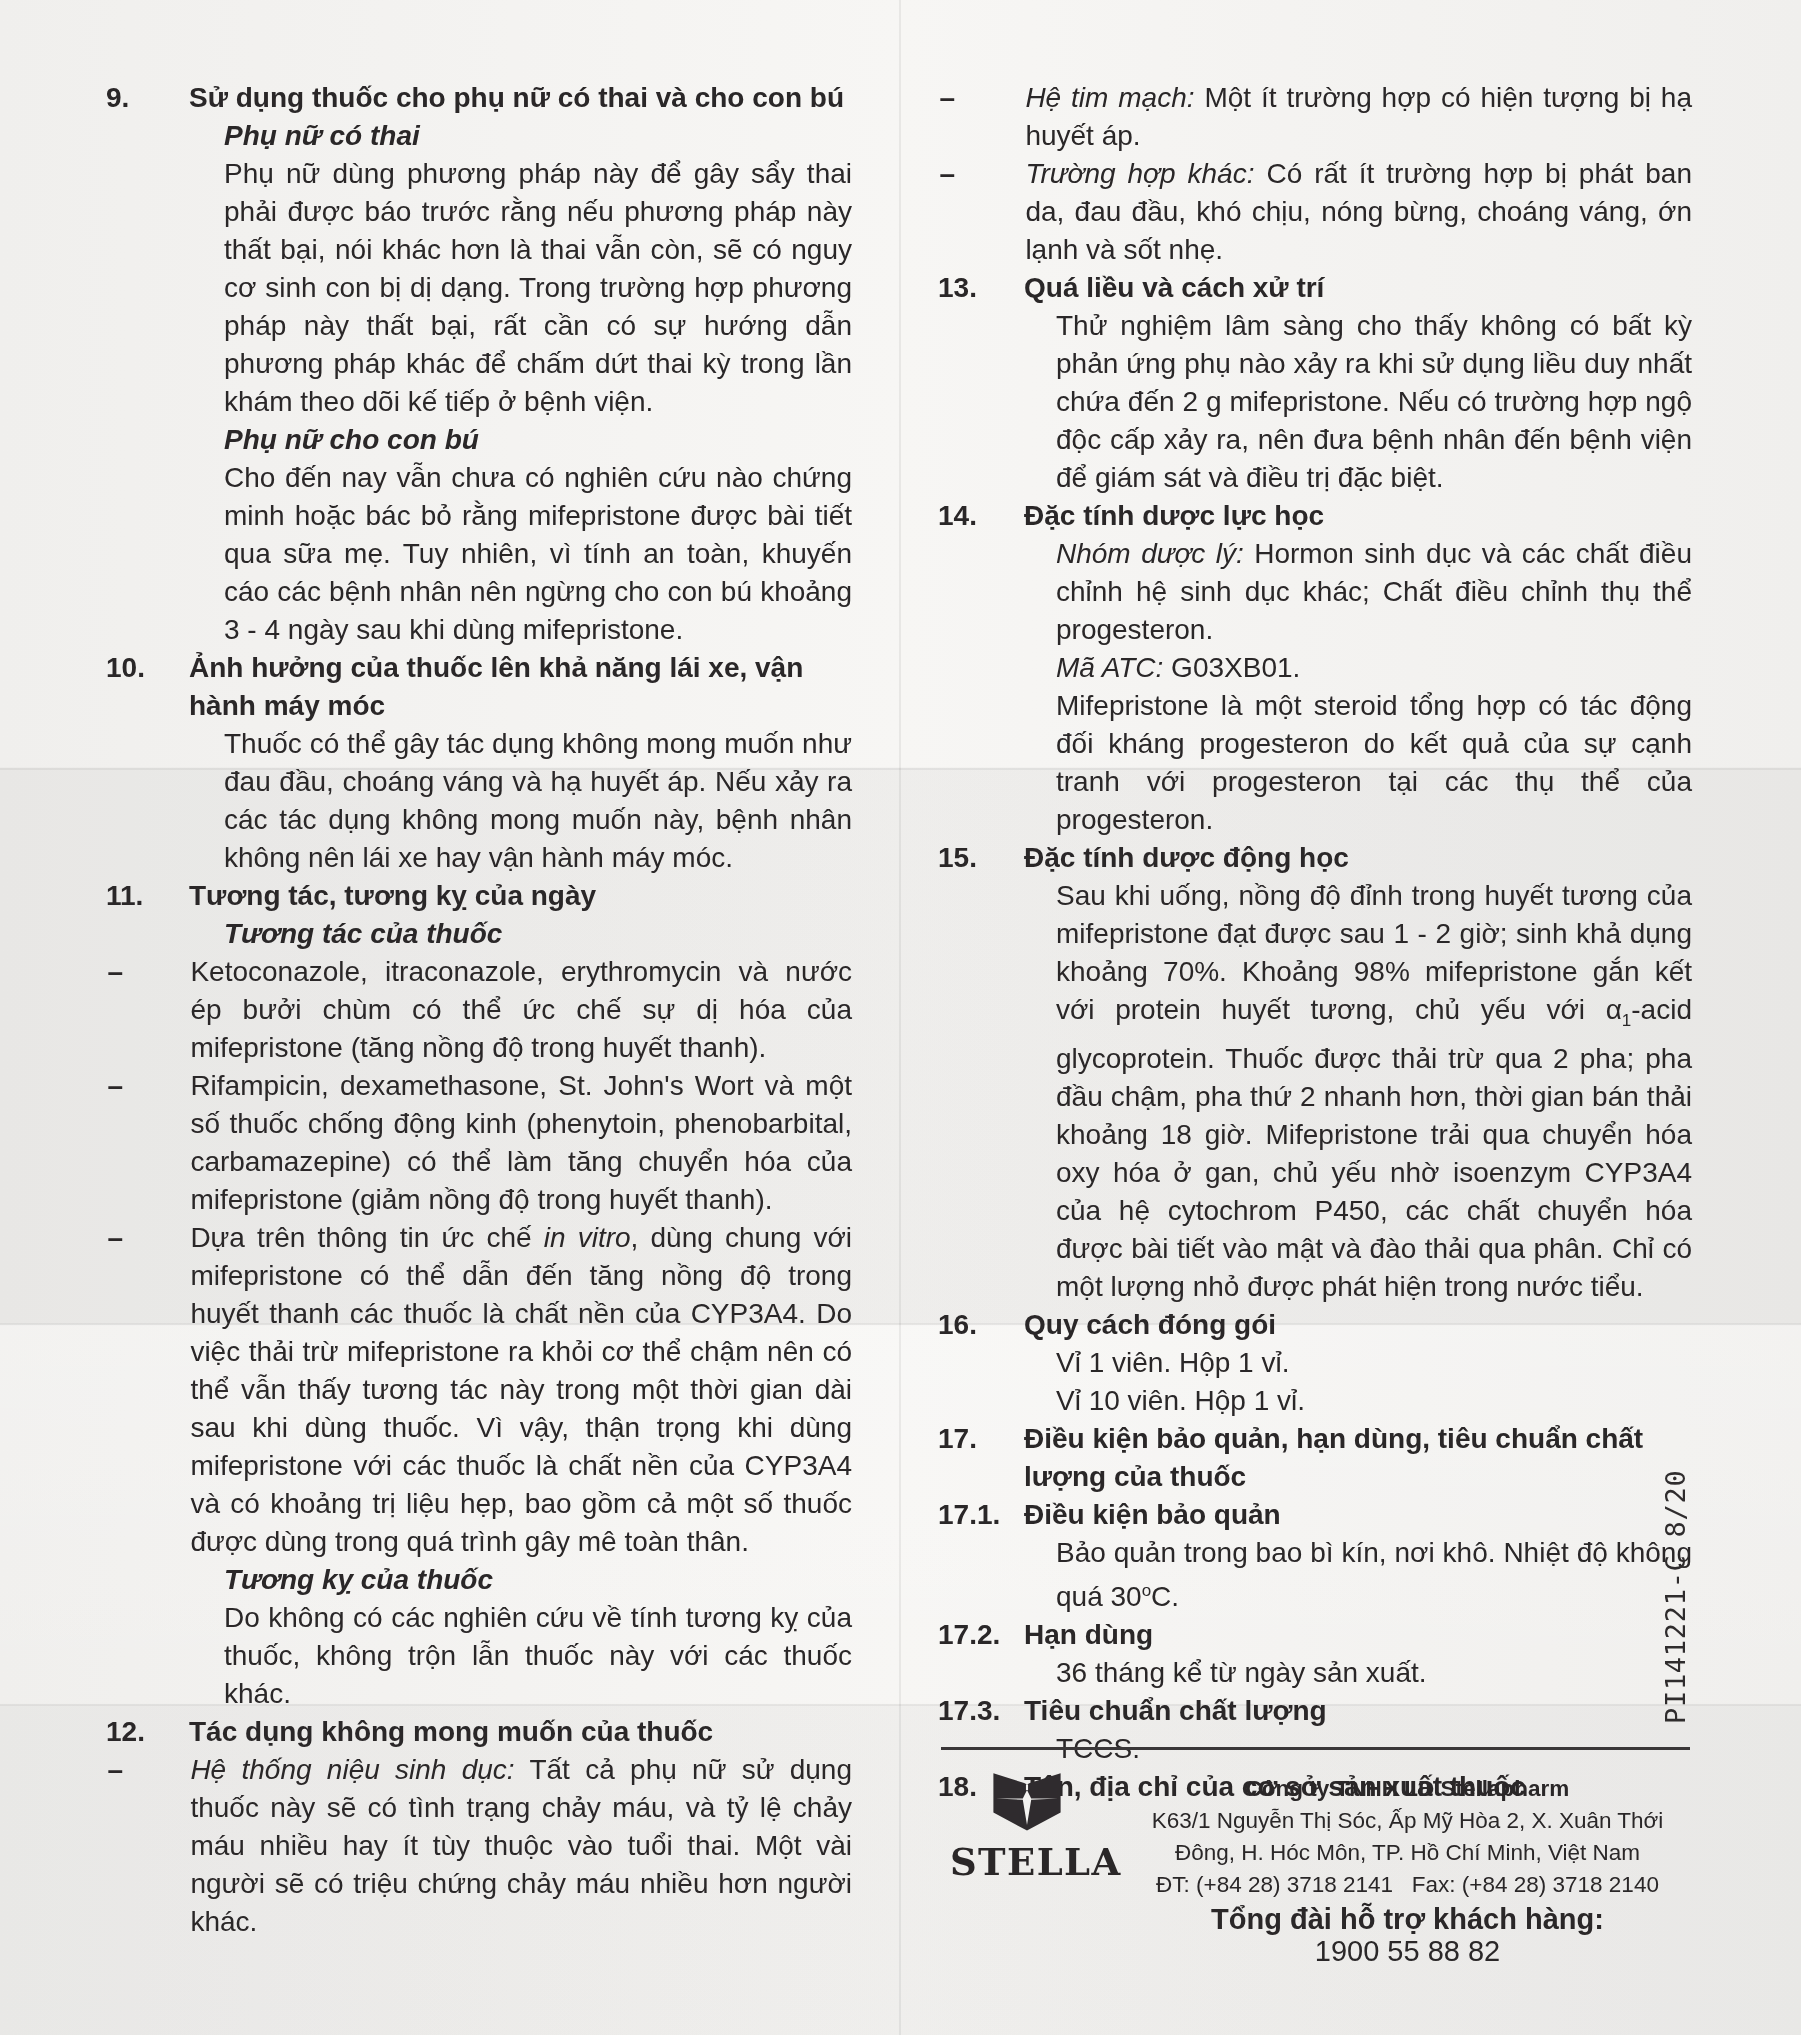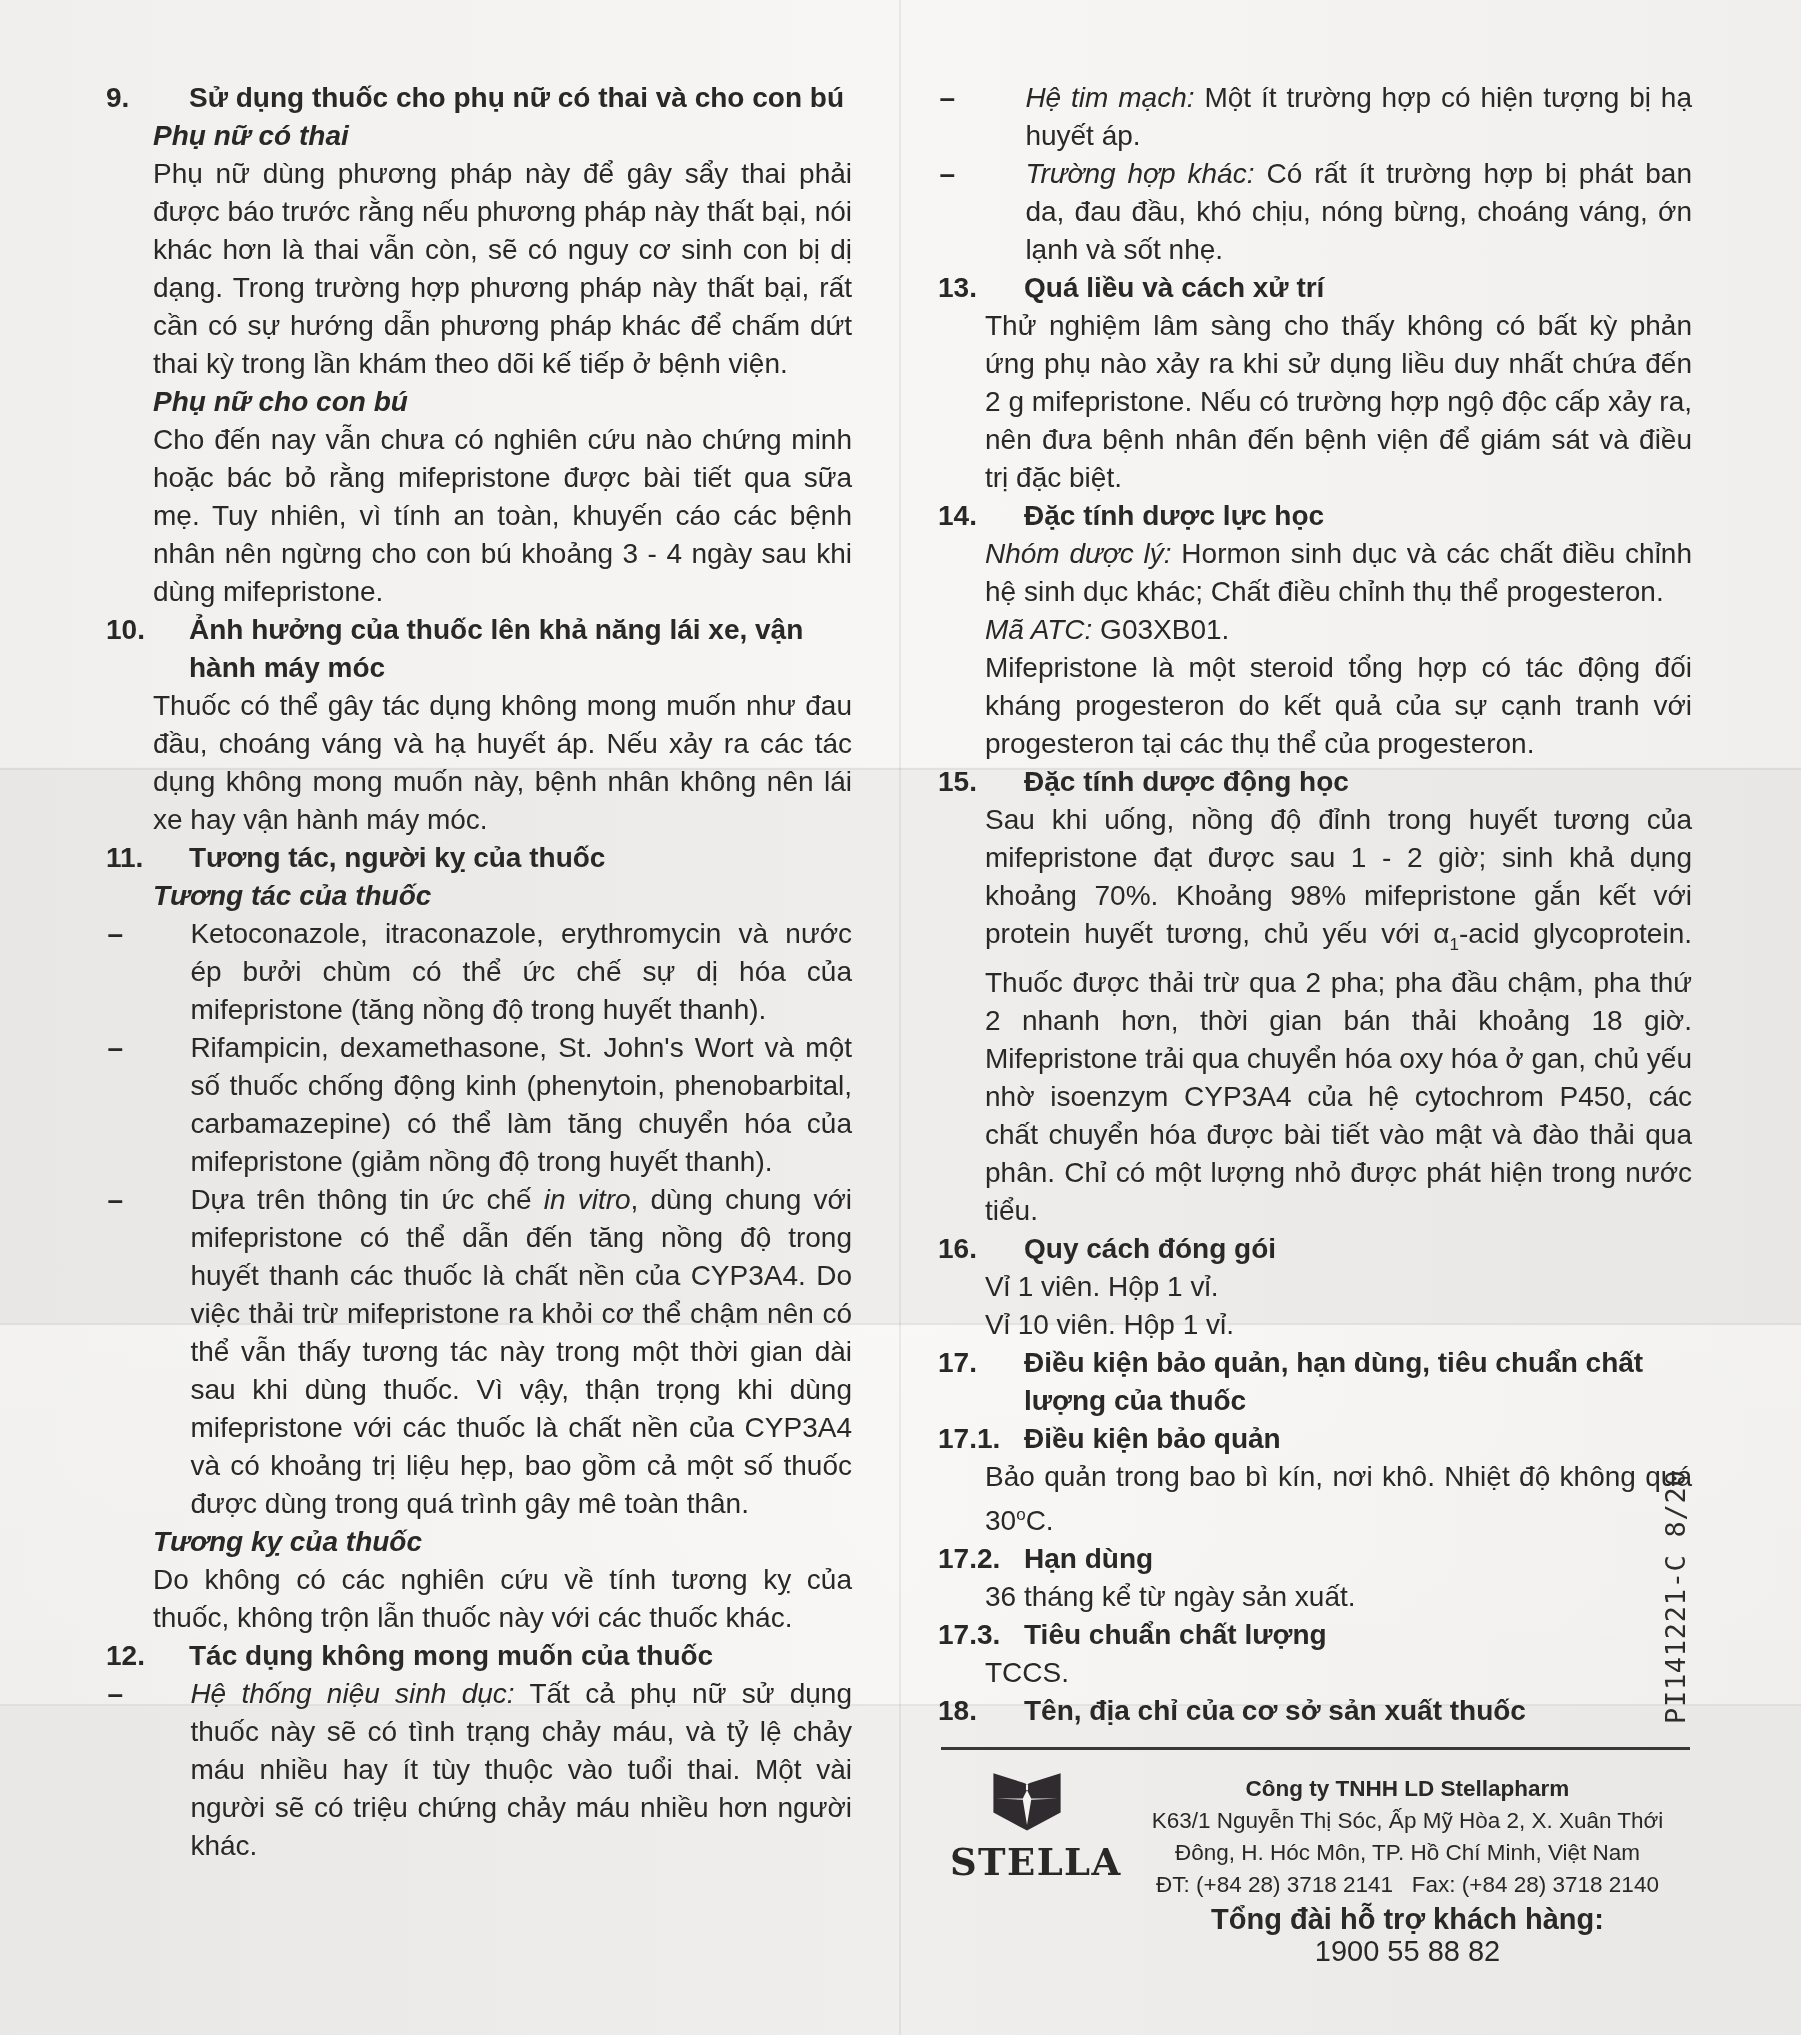"Phụ nữ có thai" .indent { margin-left: 47px -> 118px }
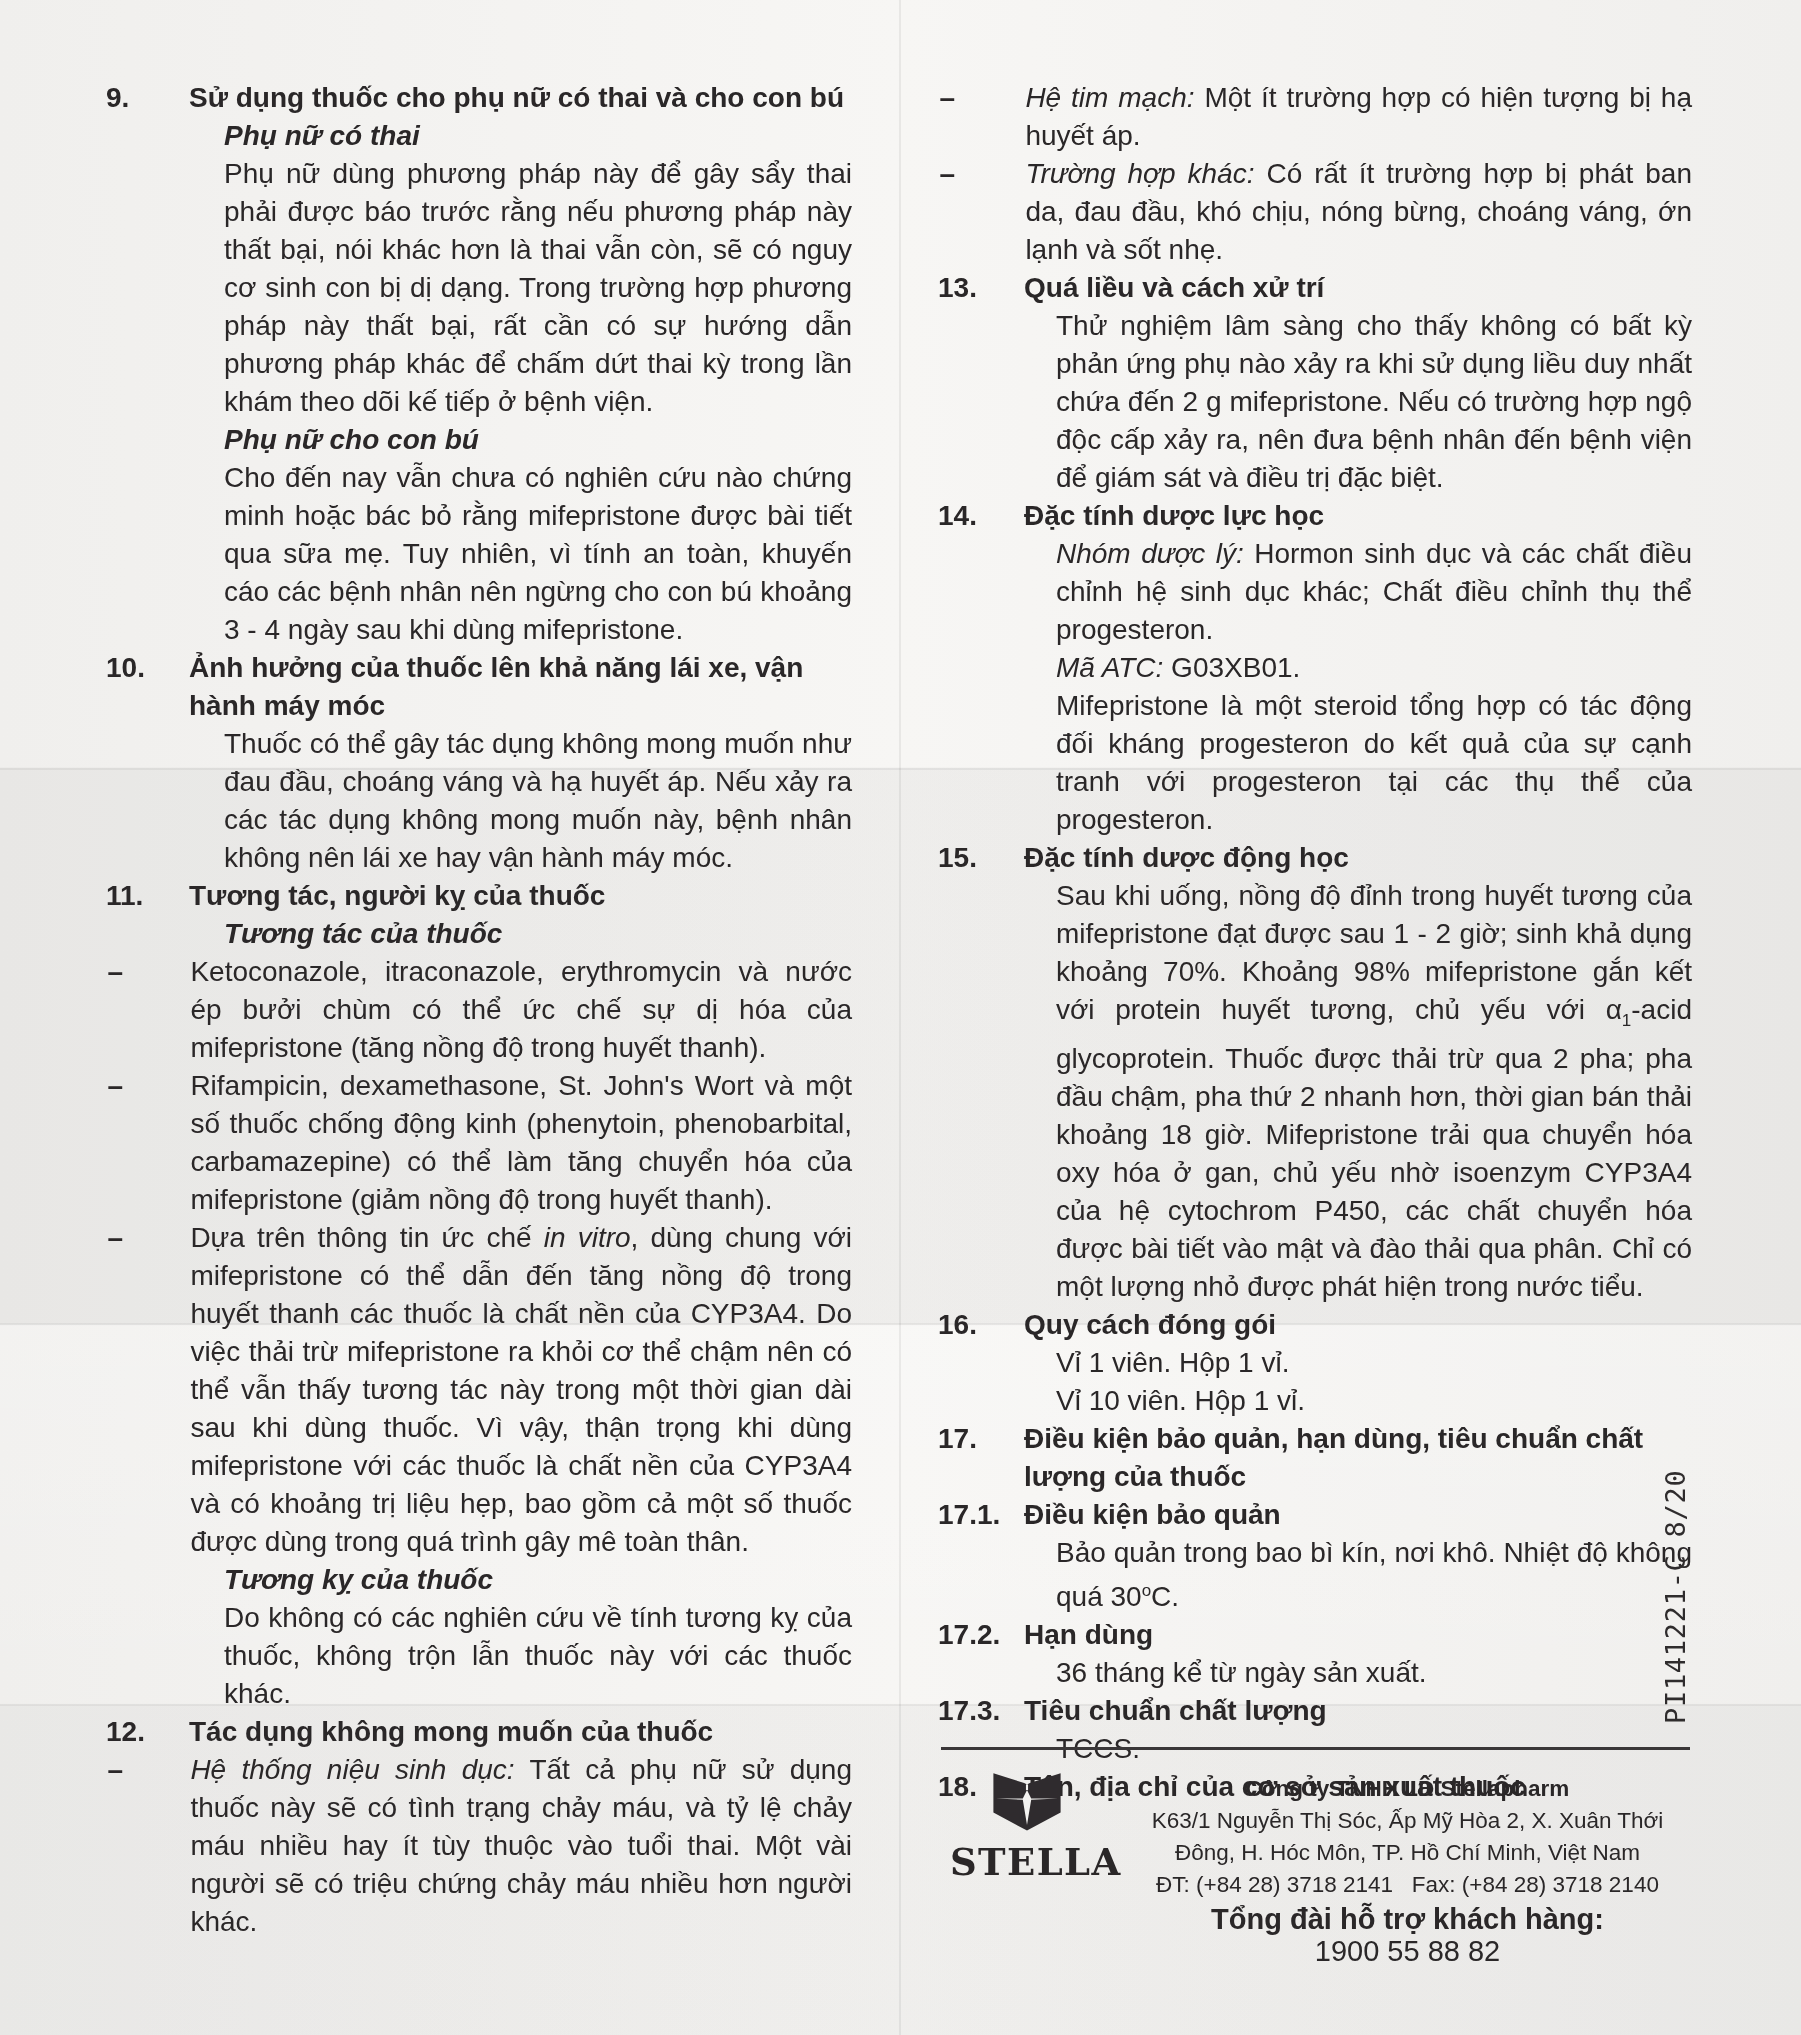"Tương tác, người kỵ của" span.head { text: người kỵ của thuốc -> tương kỵ của ngày }
